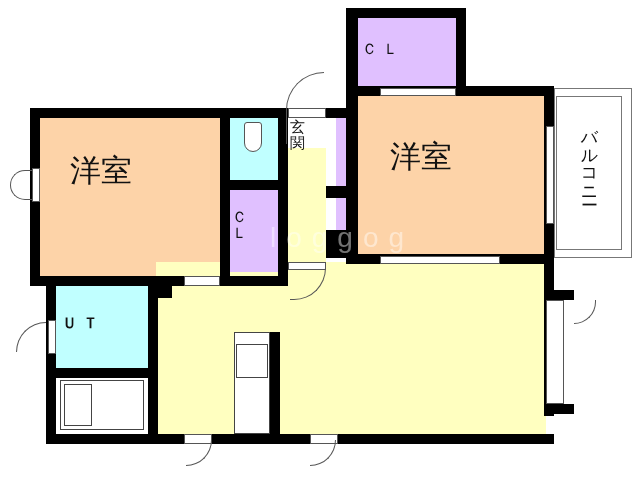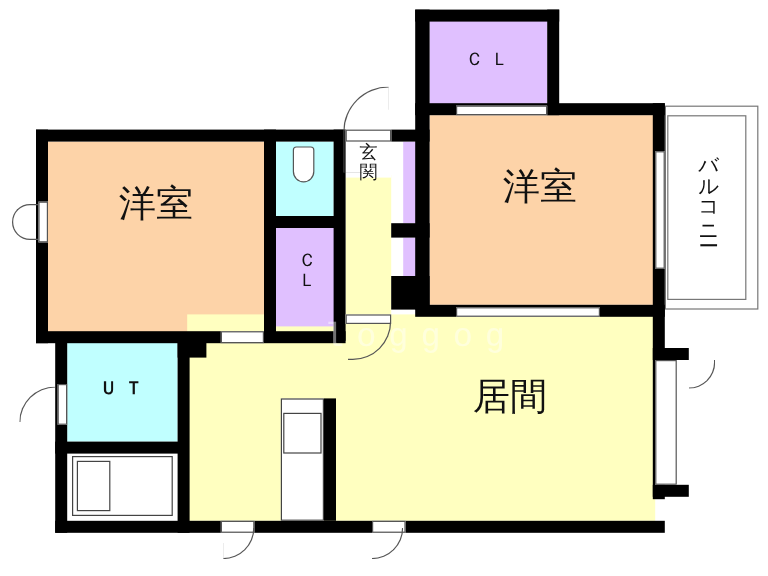"ＣＬ" .lbl { text-align: center -> none }
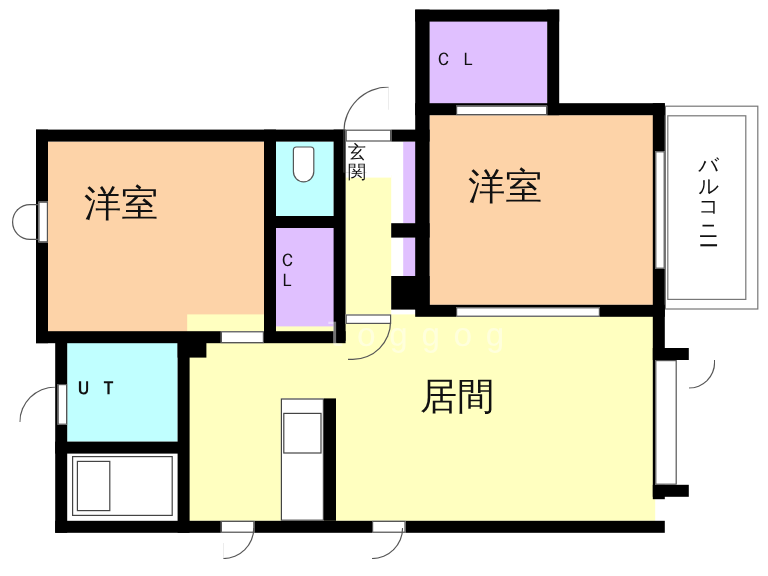"loggog" .wm { font-family: Liberation Mono, monospace -> Liberation Sans, sans-serif; margin-top: 44px -> none }
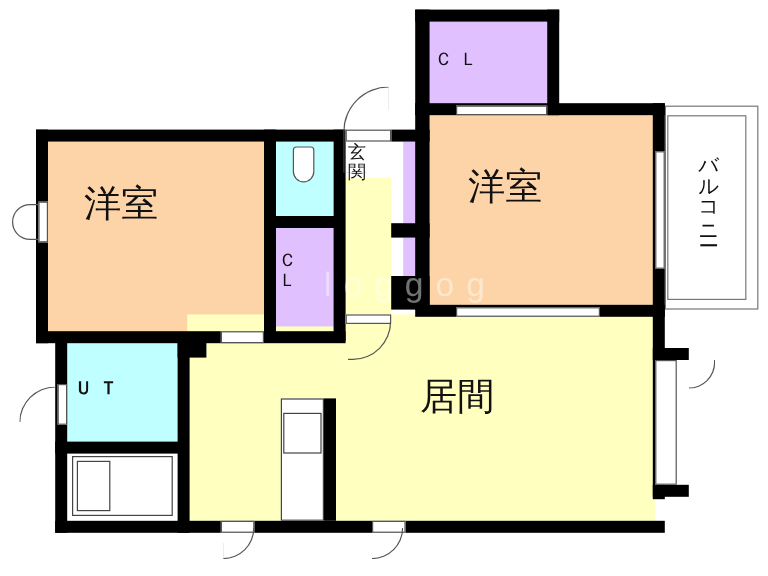"居間" div { html: <div>居間</div> -> none }
